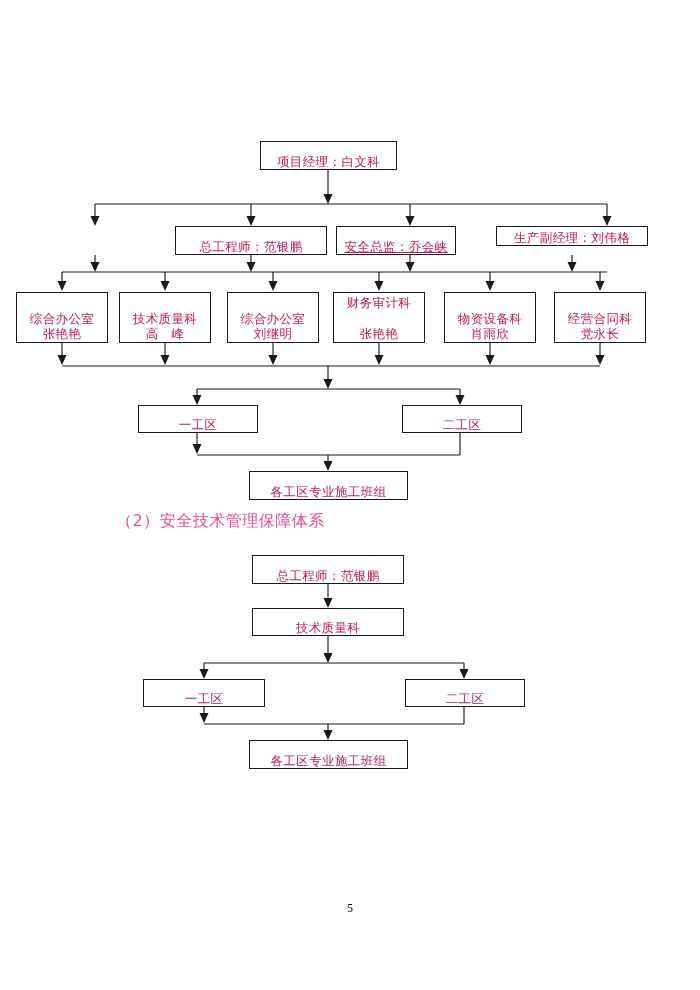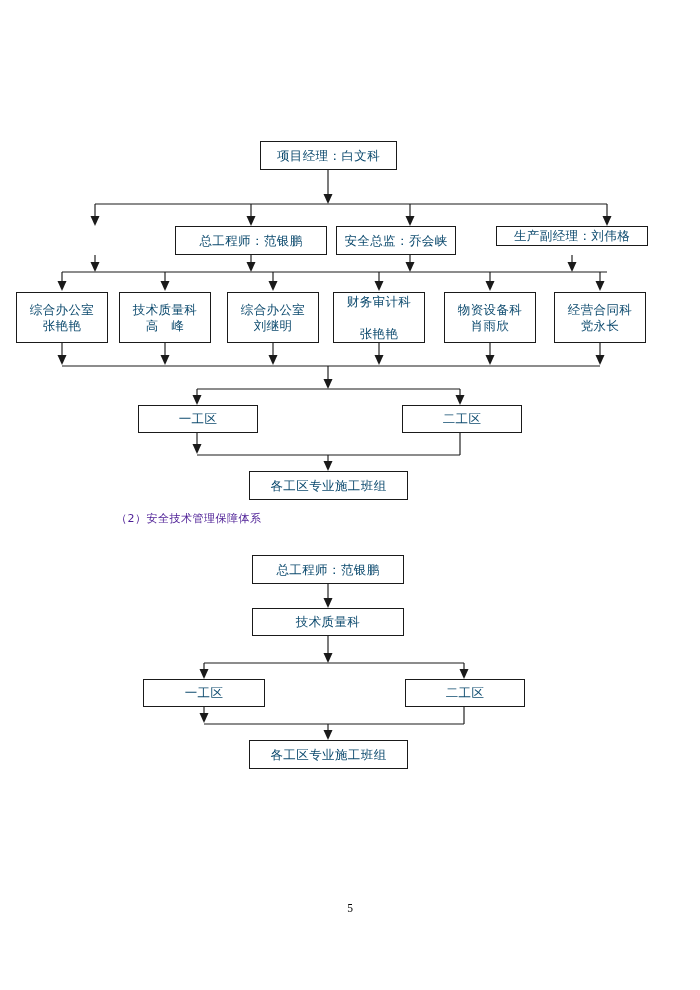"项目经理：白文科" .box { color: #0c4a6e -> #be185d; justify-content: center -> flex-end }
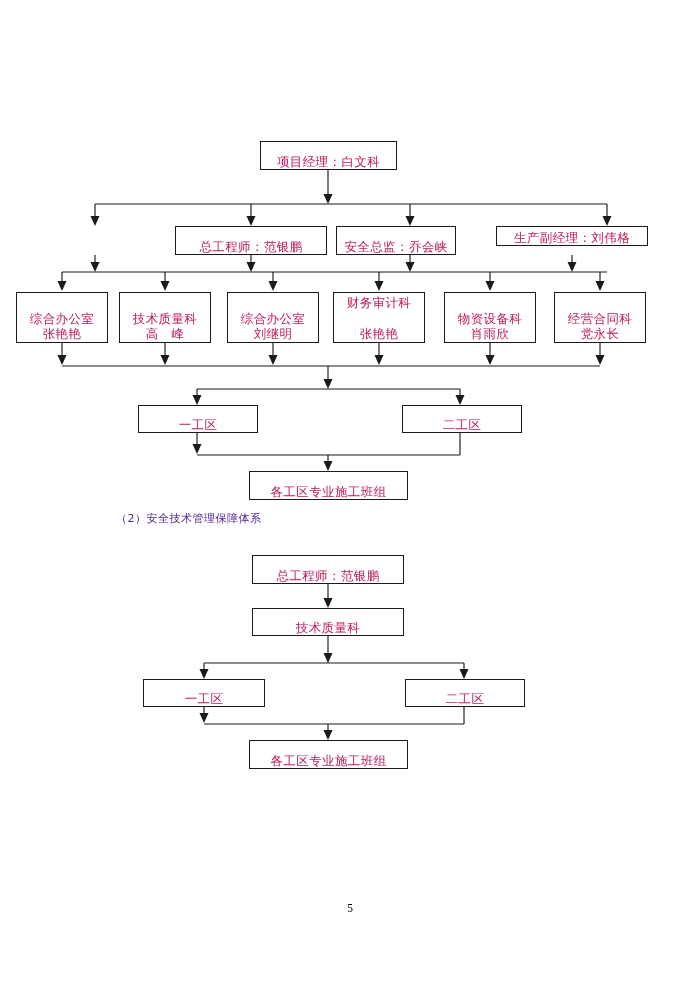"安全总监：乔会峡" div.box { text-decoration: none -> underline }
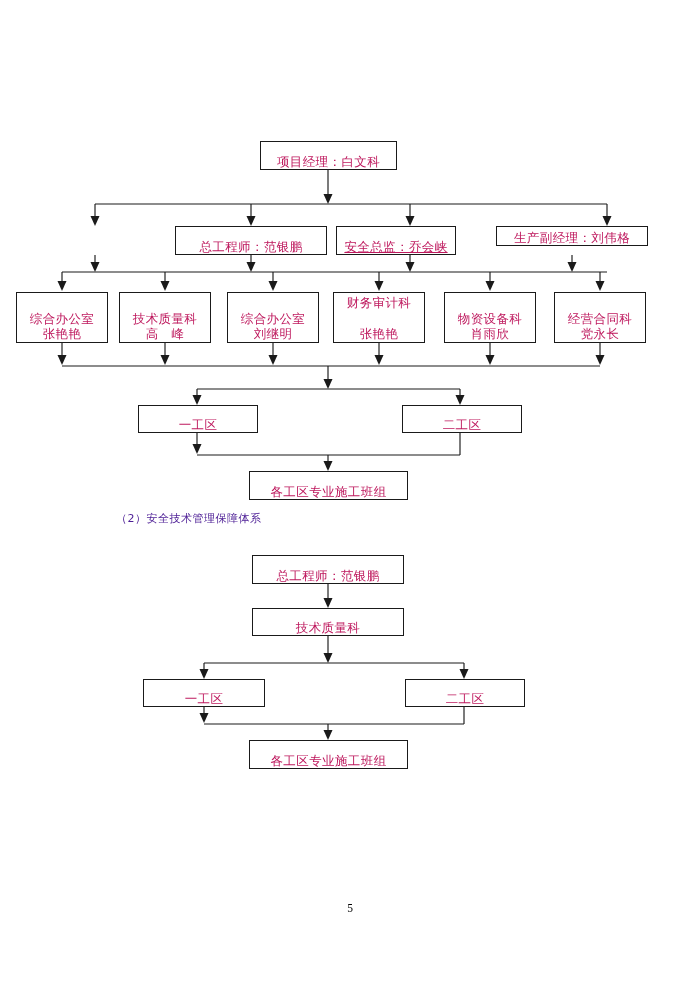"（2）安全技术管理保障体系" .section-label { color: #4c1d95 -> #ec4899; font-size: 11px -> 16px }
